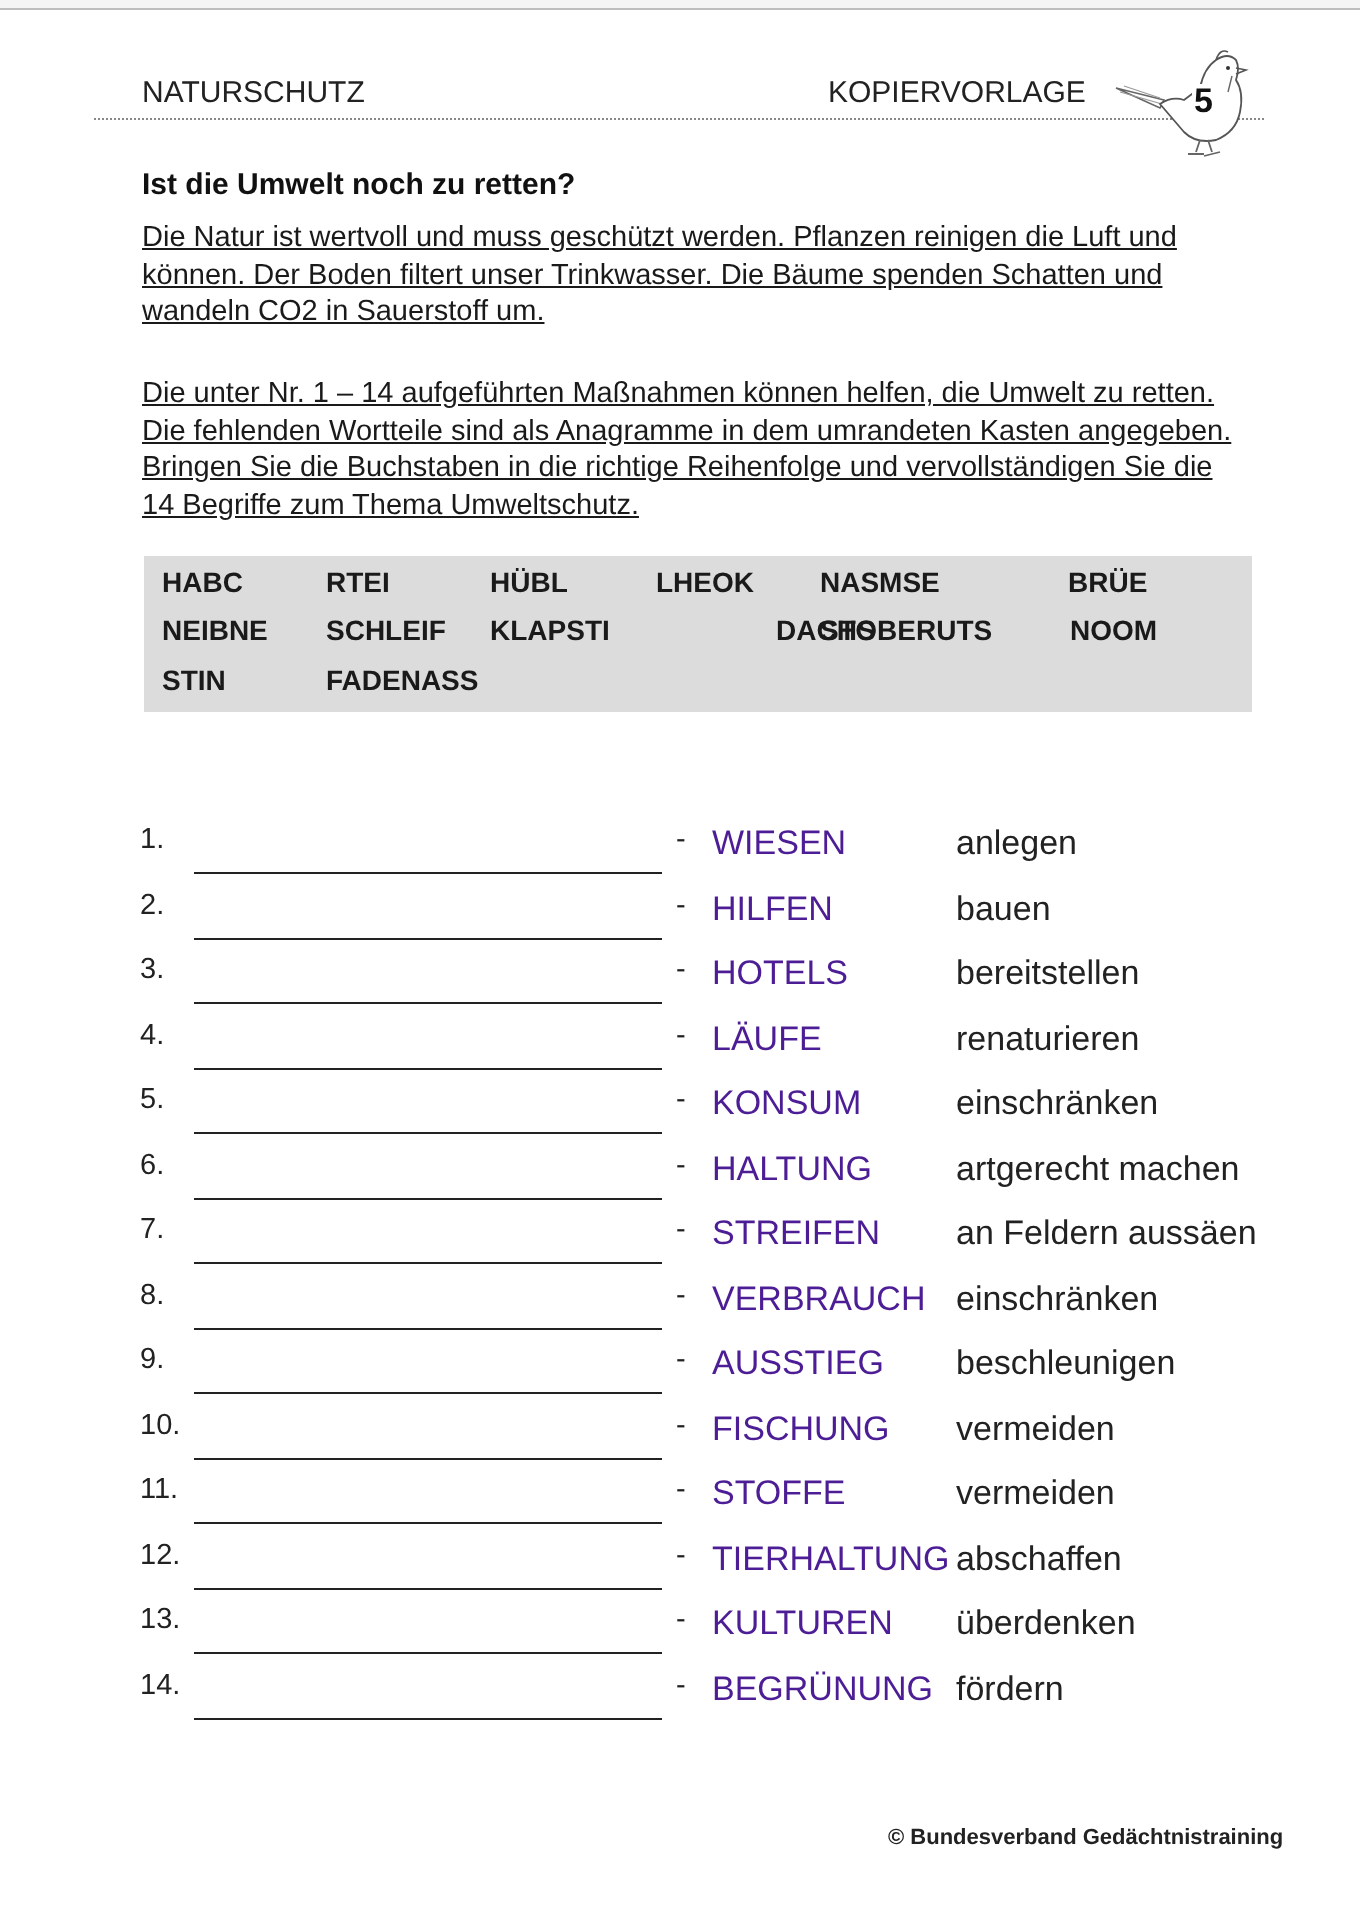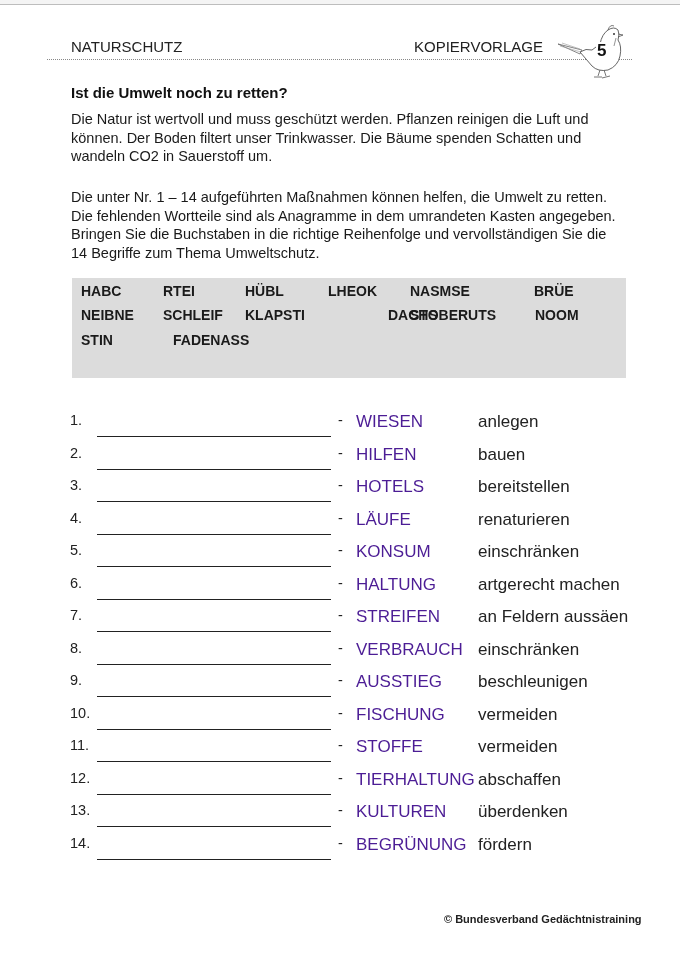"Die Natur ist wertvoll und" .para span { text-decoration: none -> underline }
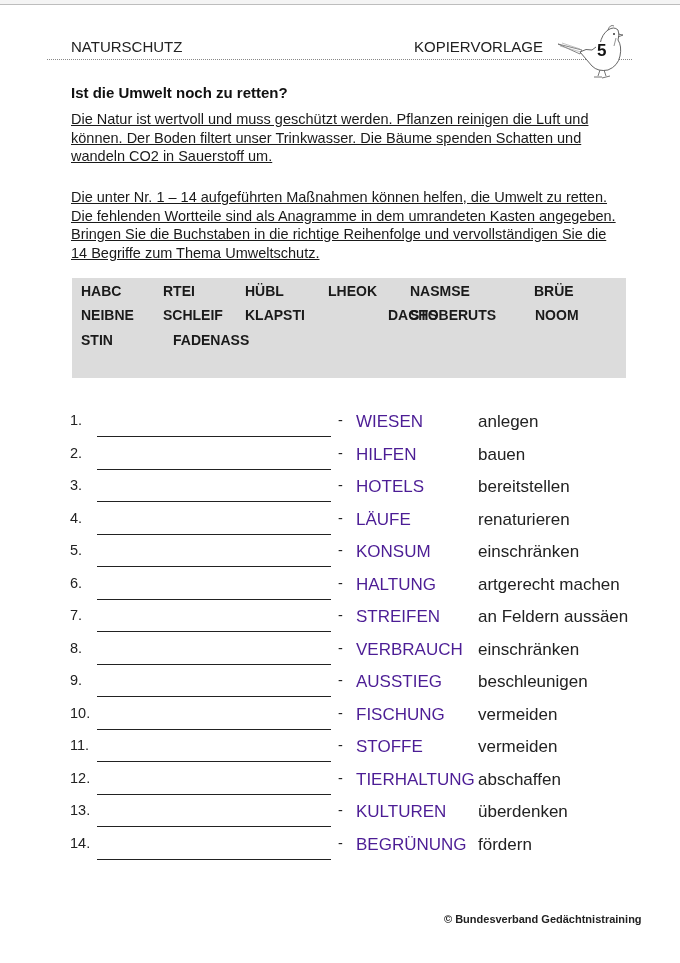"HABC" .anagram-box { height: 100px -> 78px }
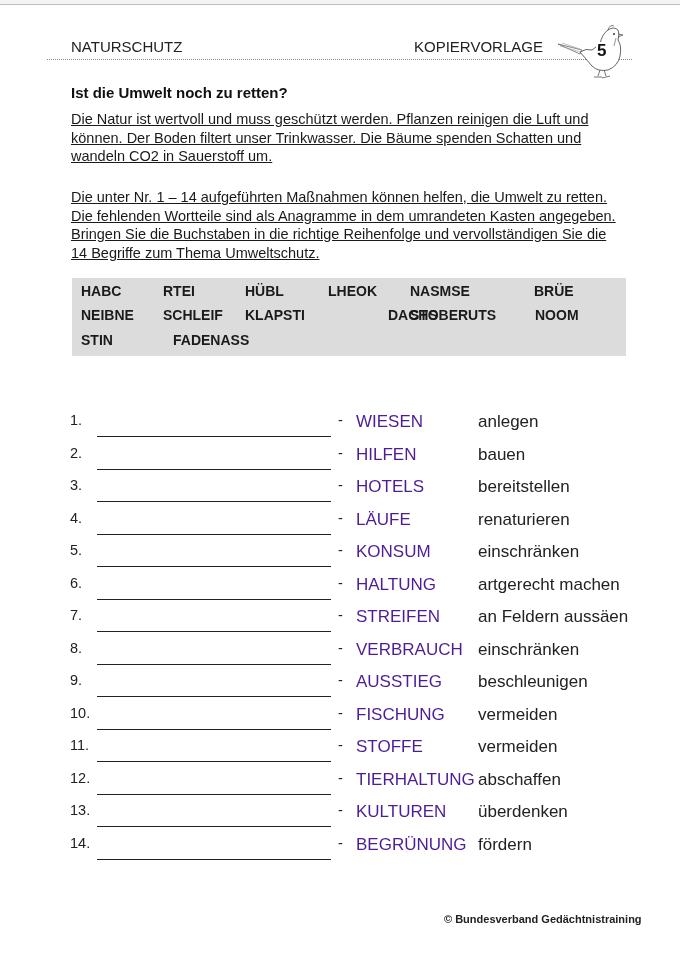"FADENASS" span.ana { margin-left: 10px -> none }
